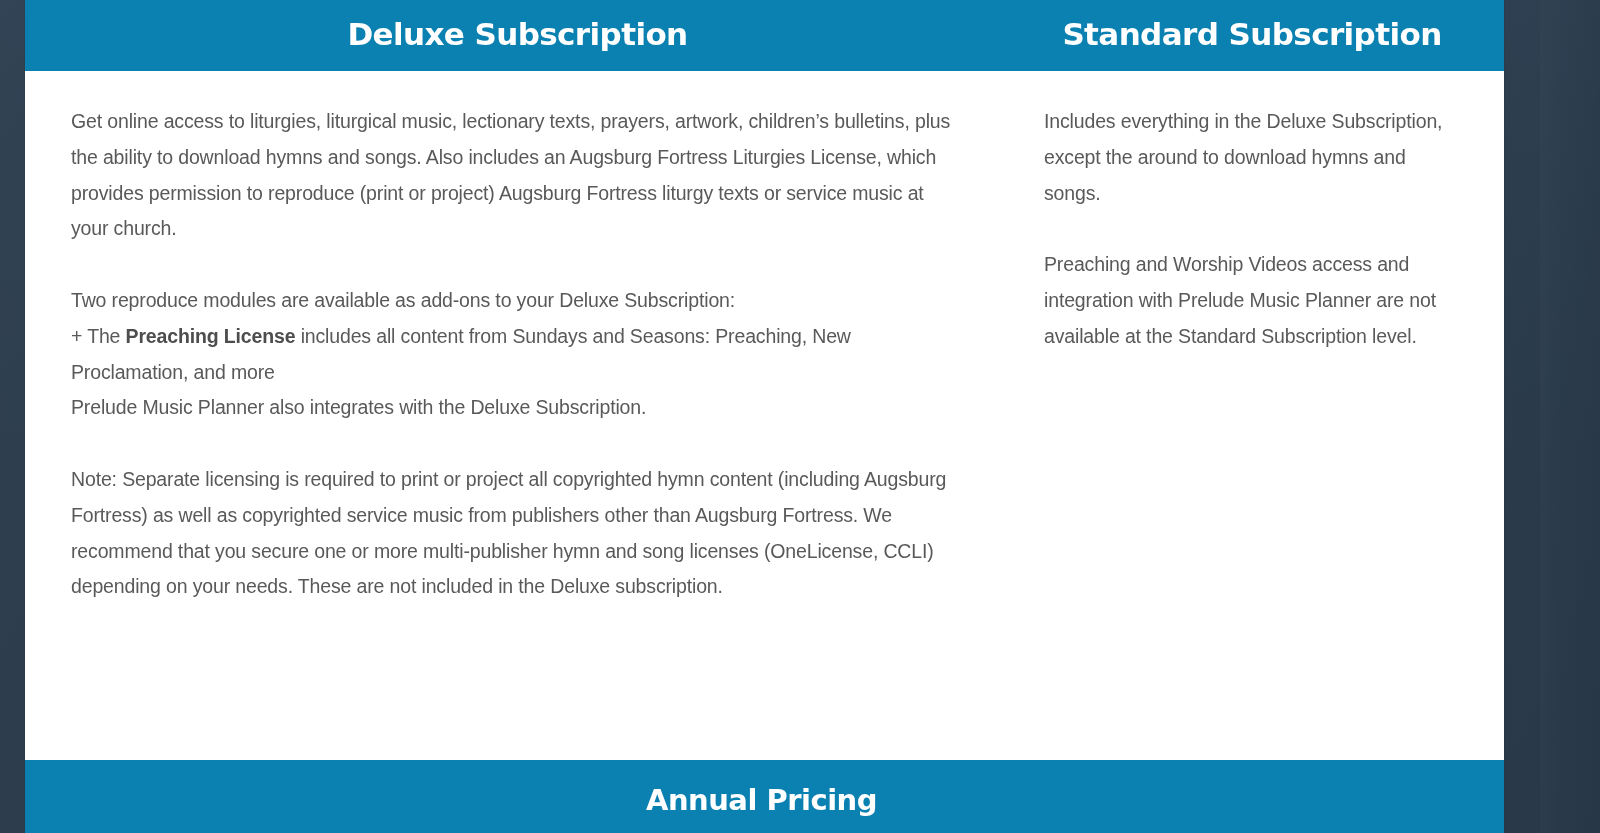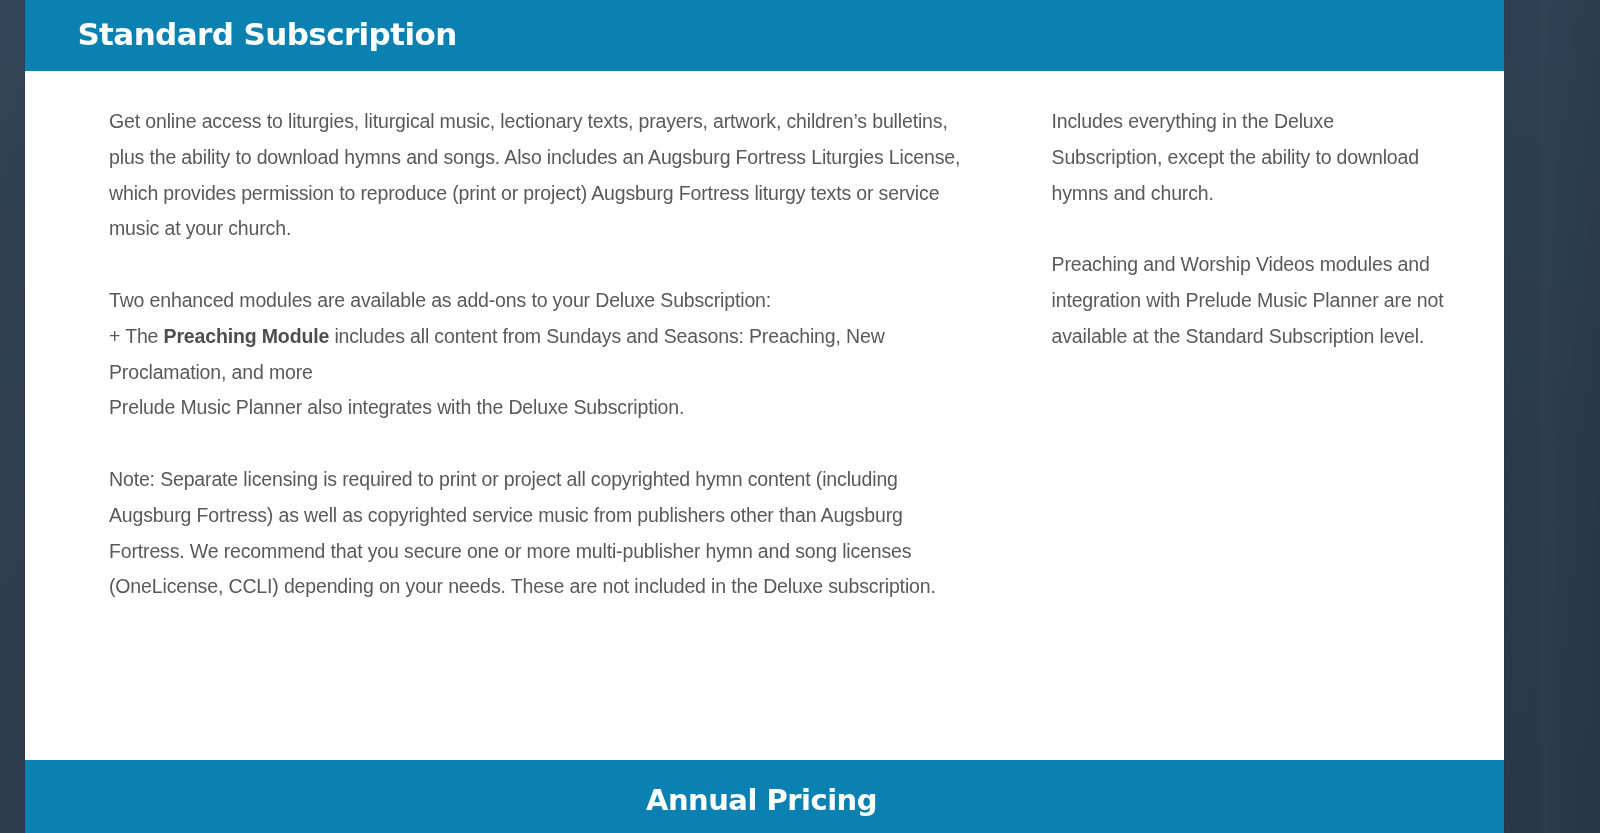"Deluxe Subscription" div.header-cell { html: none -> <div> <span>Deluxe Subscription</span> </div> }
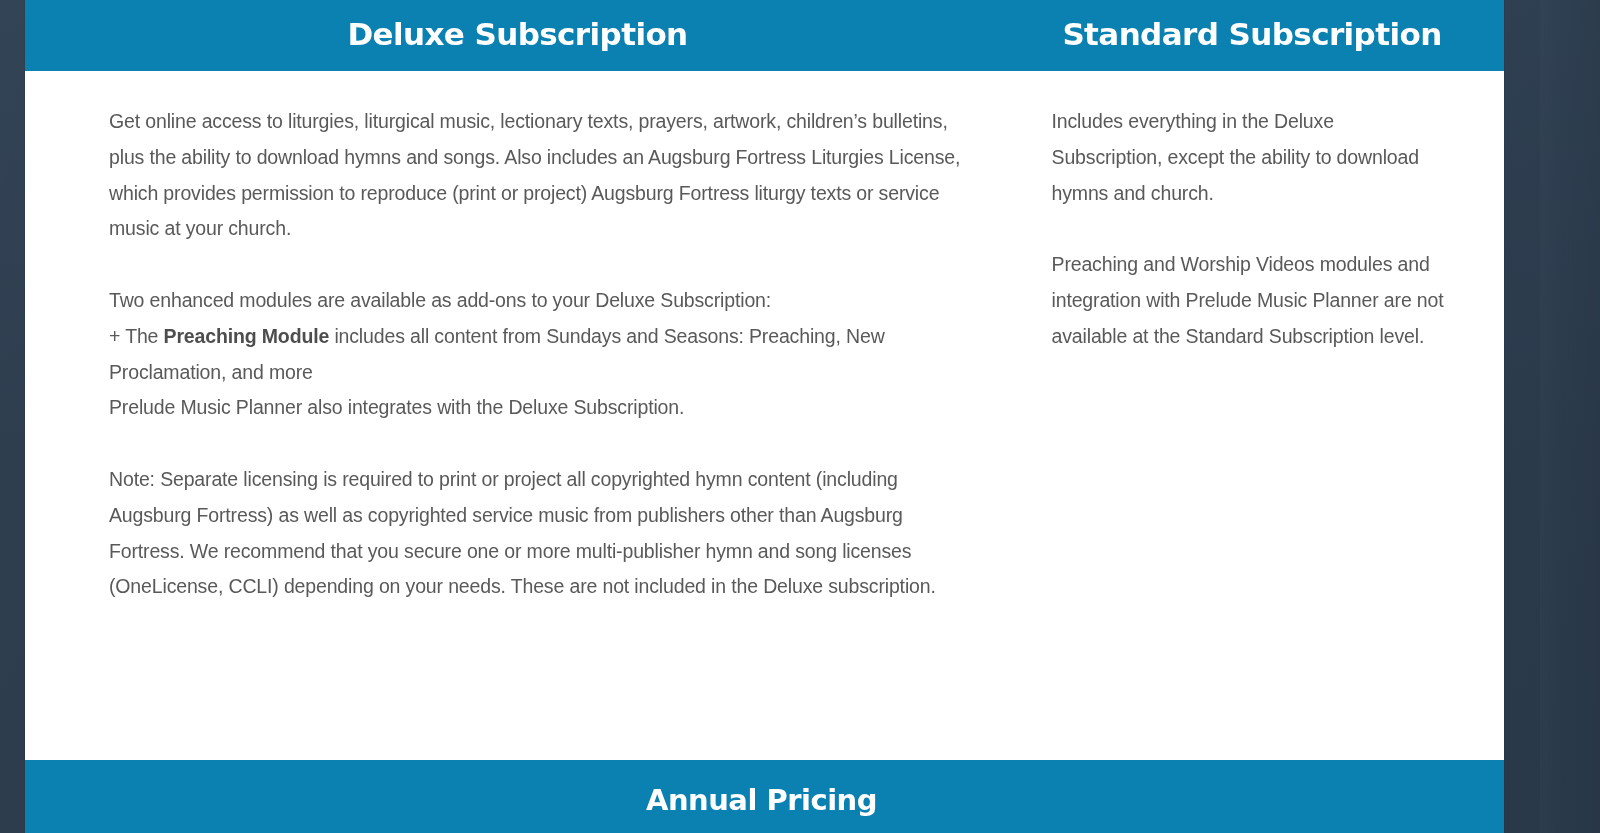"Get online access to liturgies," .col.left { margin-left: 24px -> none; padding-left: 60px -> 46px }
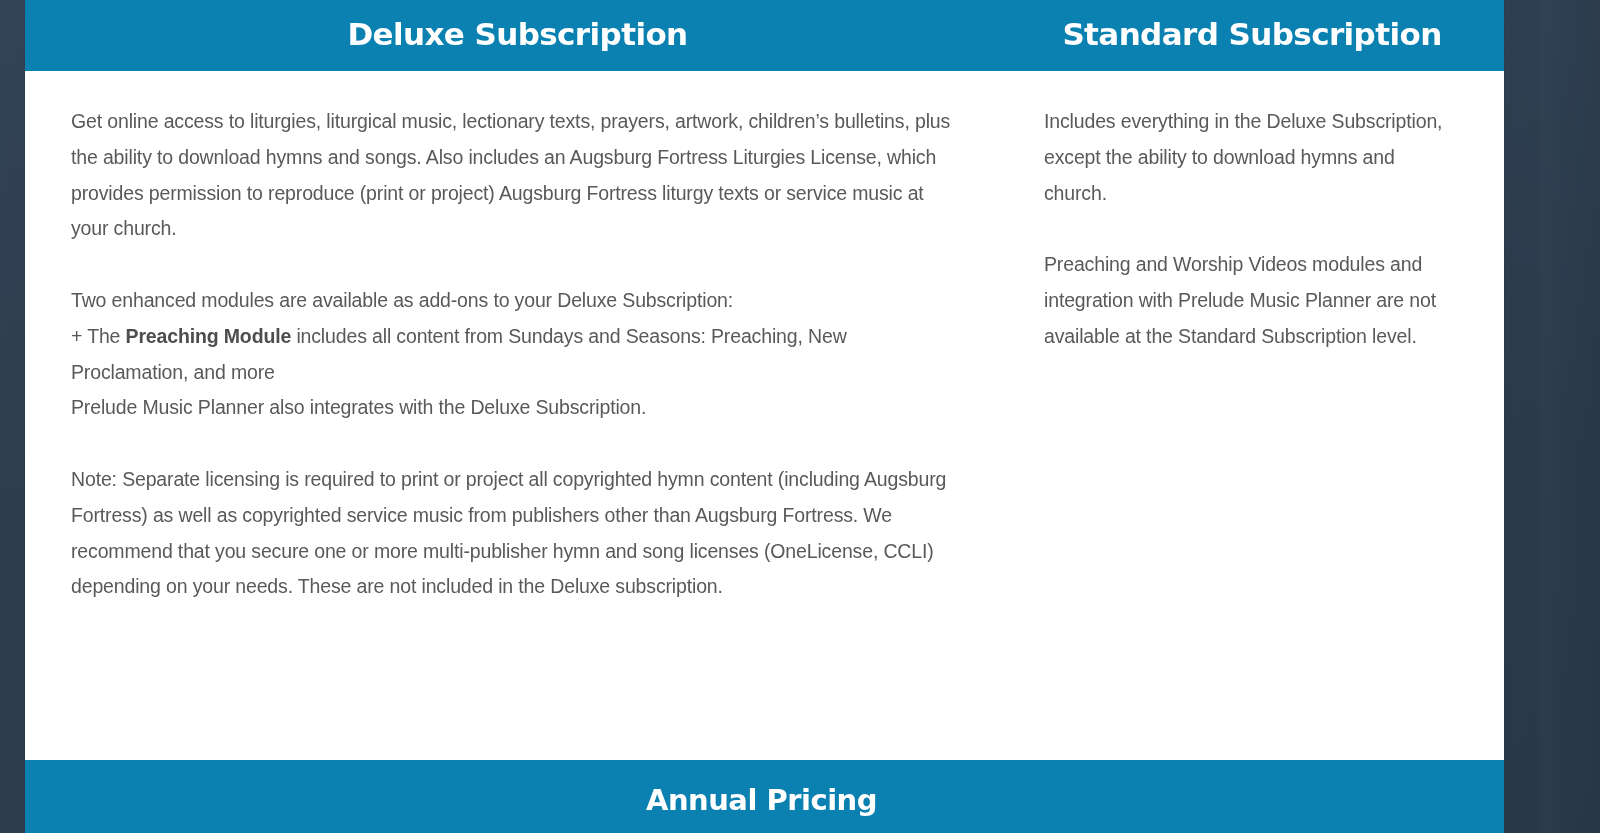"Includes everything in the Deluxe" p.para { text: ability to download hymns and church -> around to download hymns and songs }
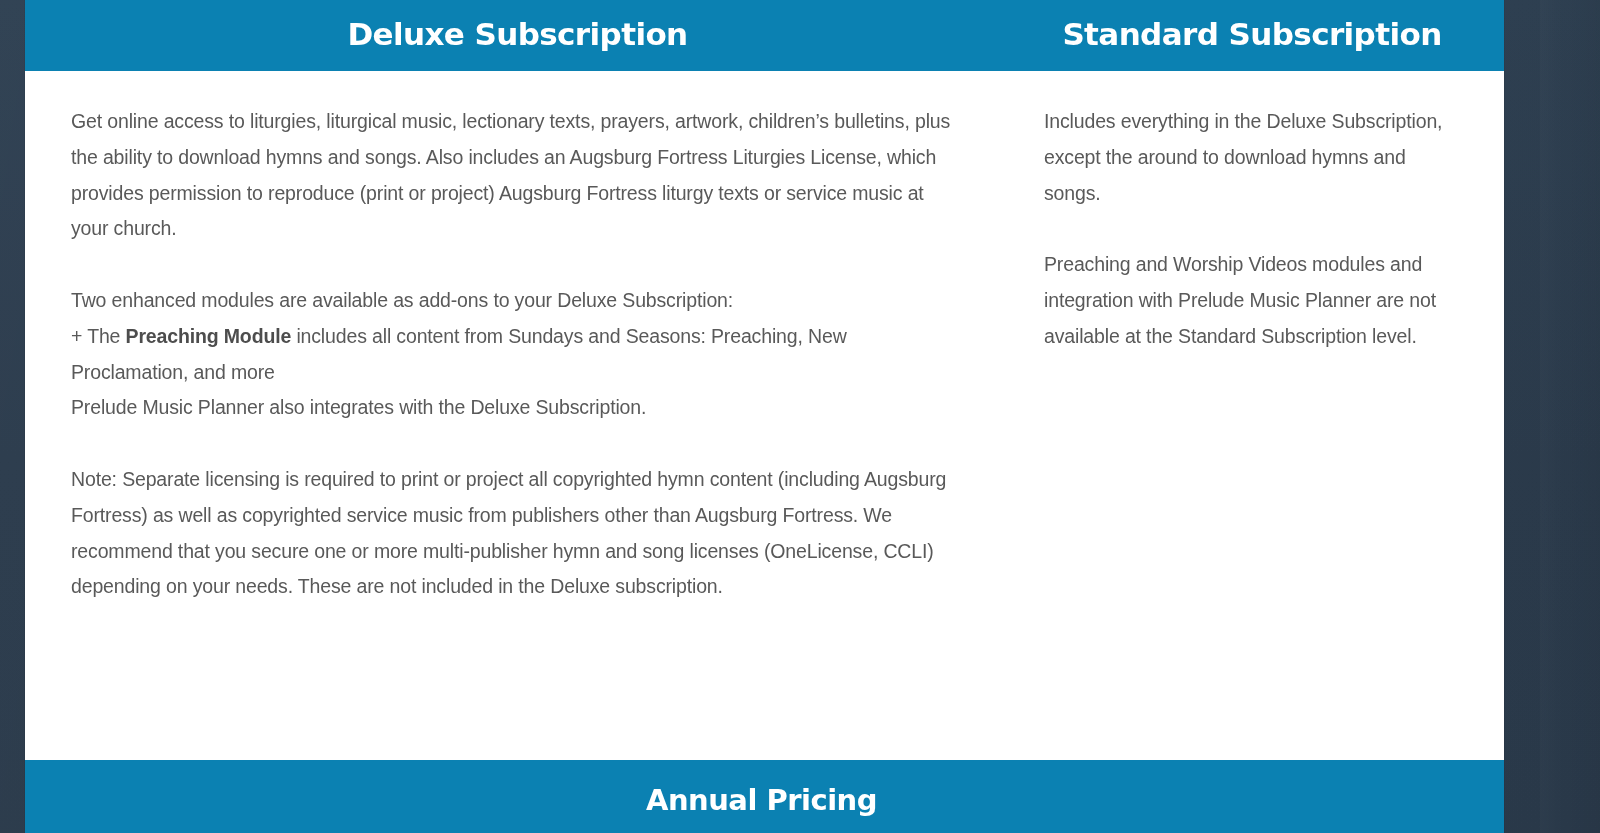"Preaching and Worship Videos modules" p.para { text: modules -> access }
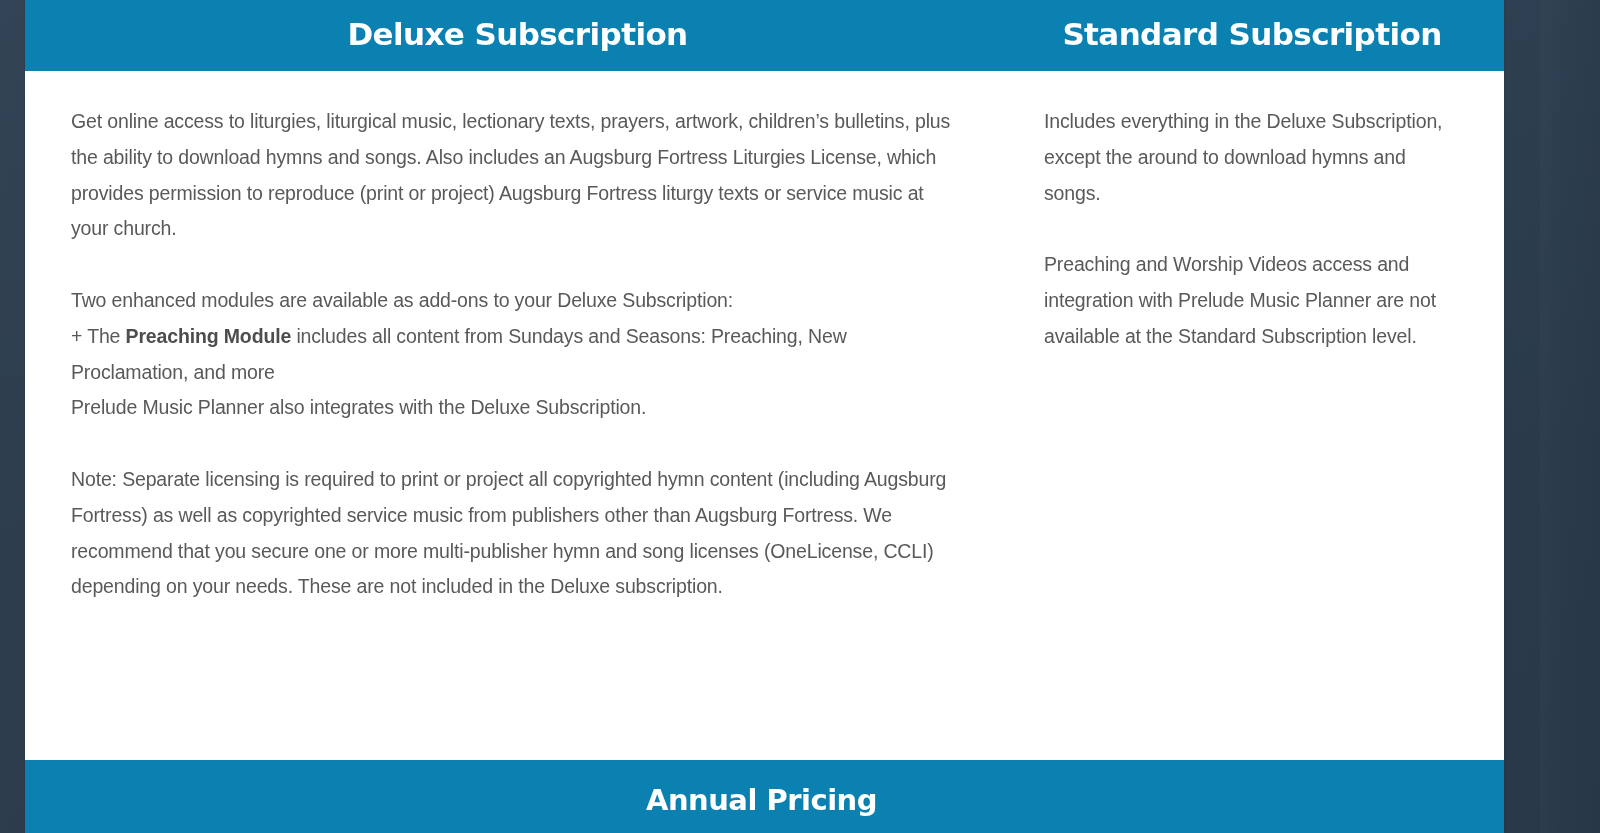"Two enhanced modules are available" p.para { text: enhanced -> reproduce }
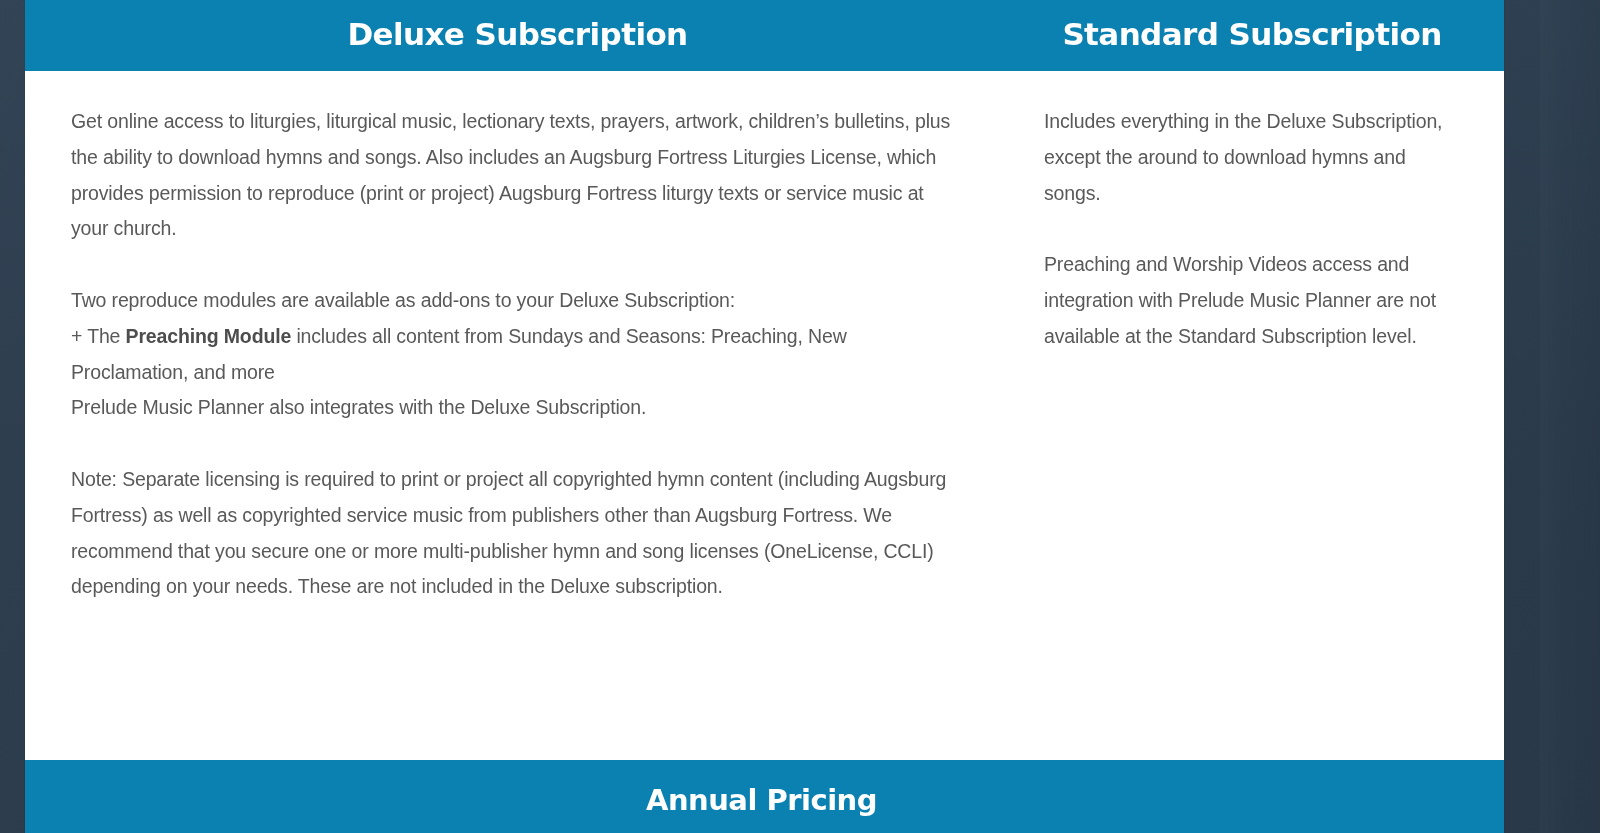"Preaching Module" b { text: Module -> License }
